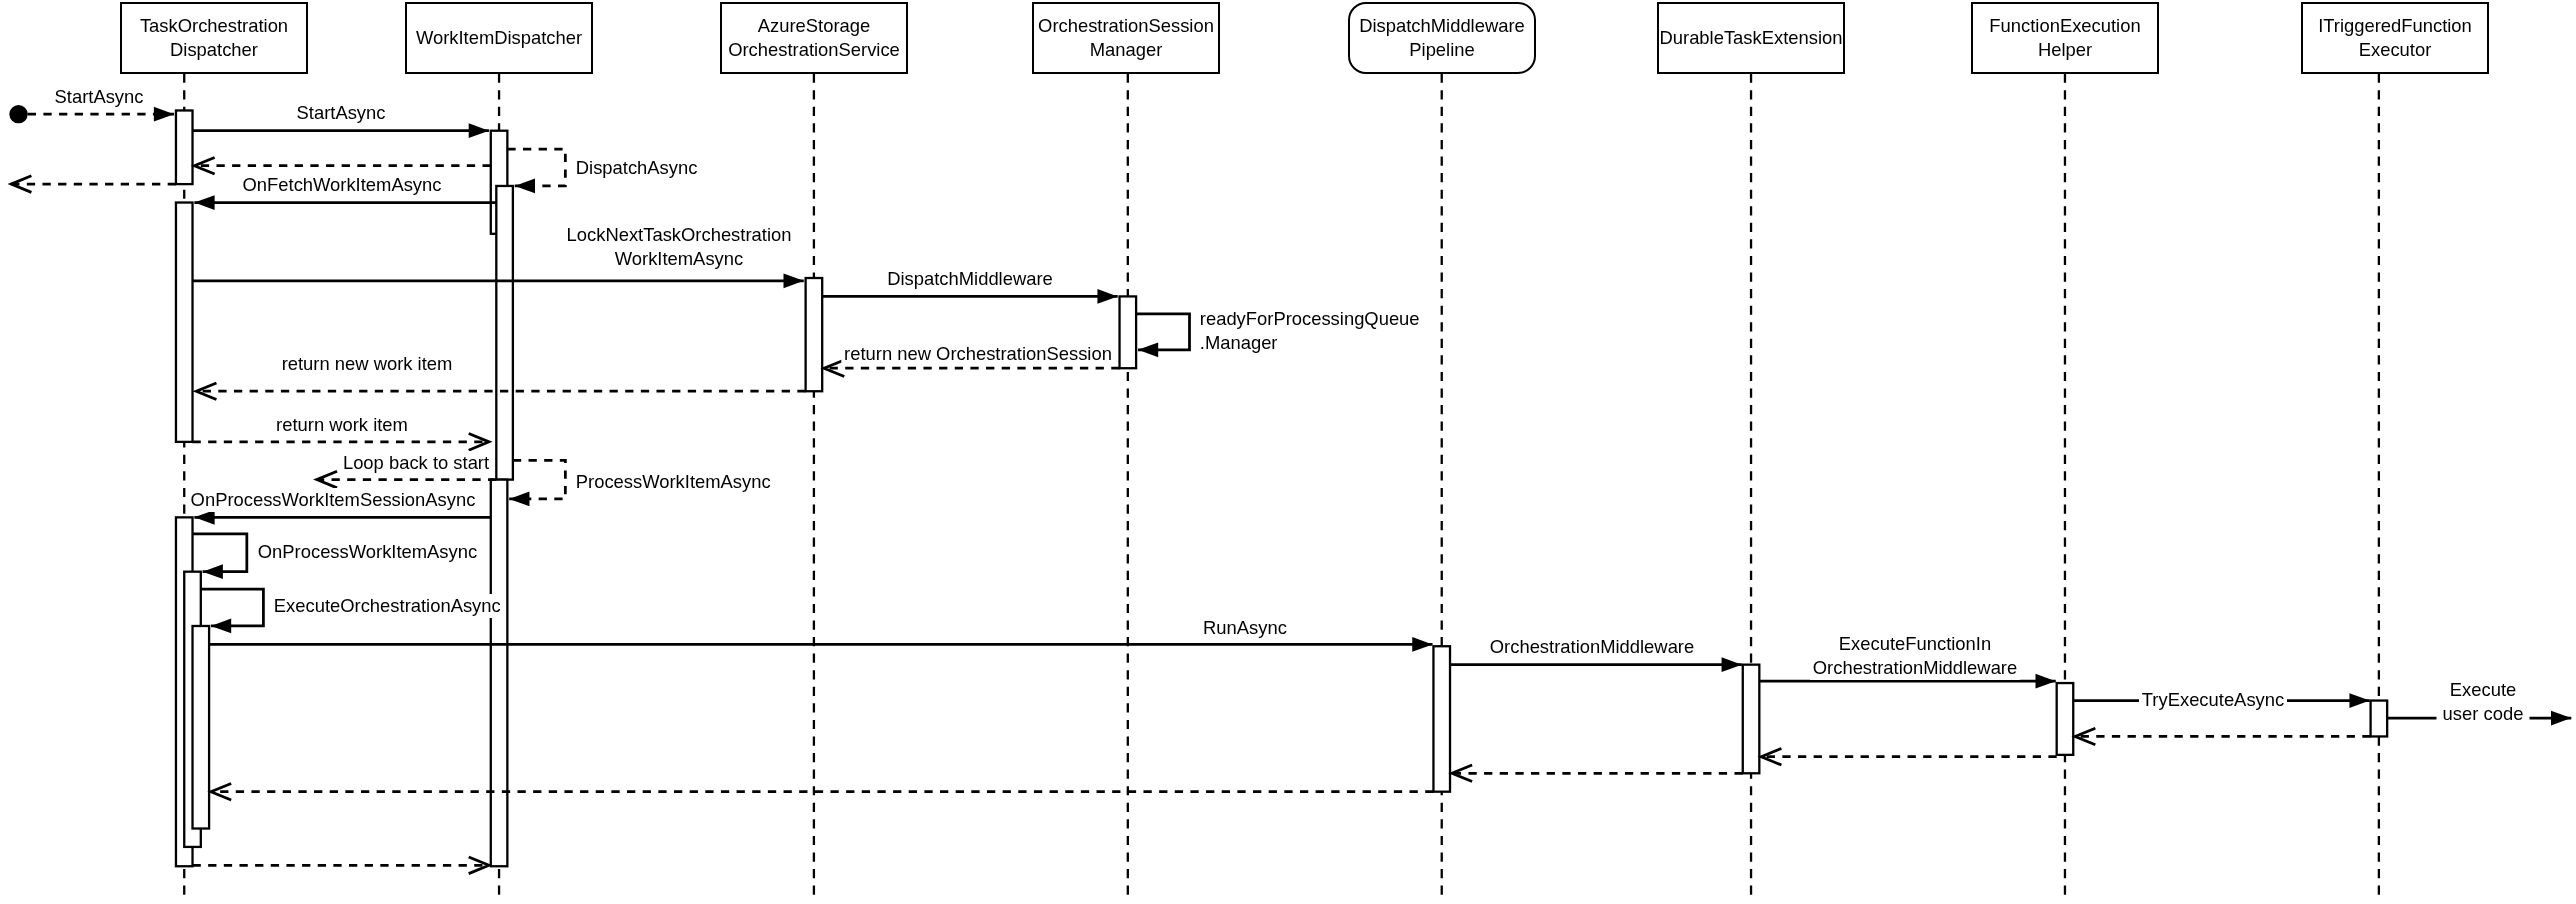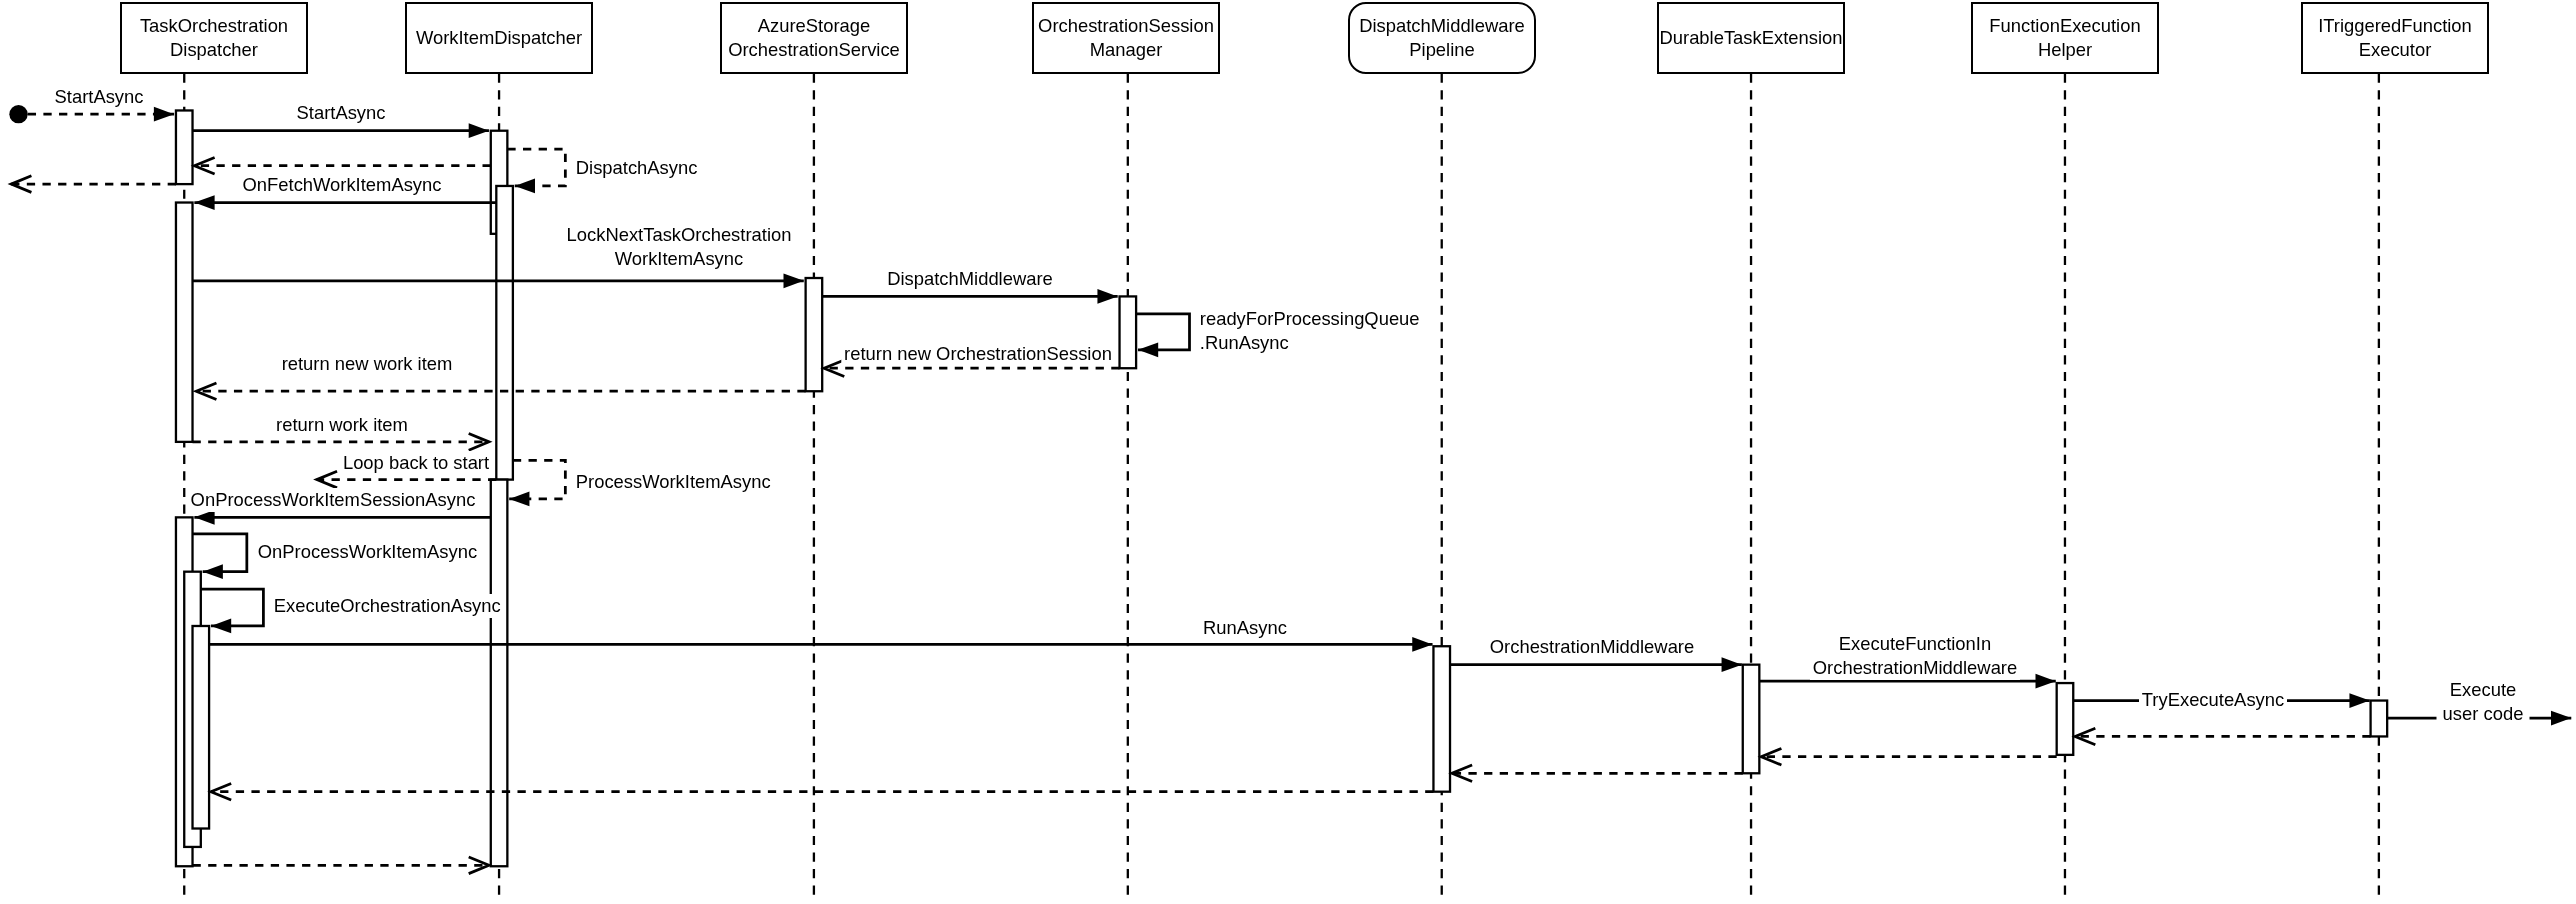"readyForProcessingQueue" div.mlabel { text: .RunAsync -> .Manager }
